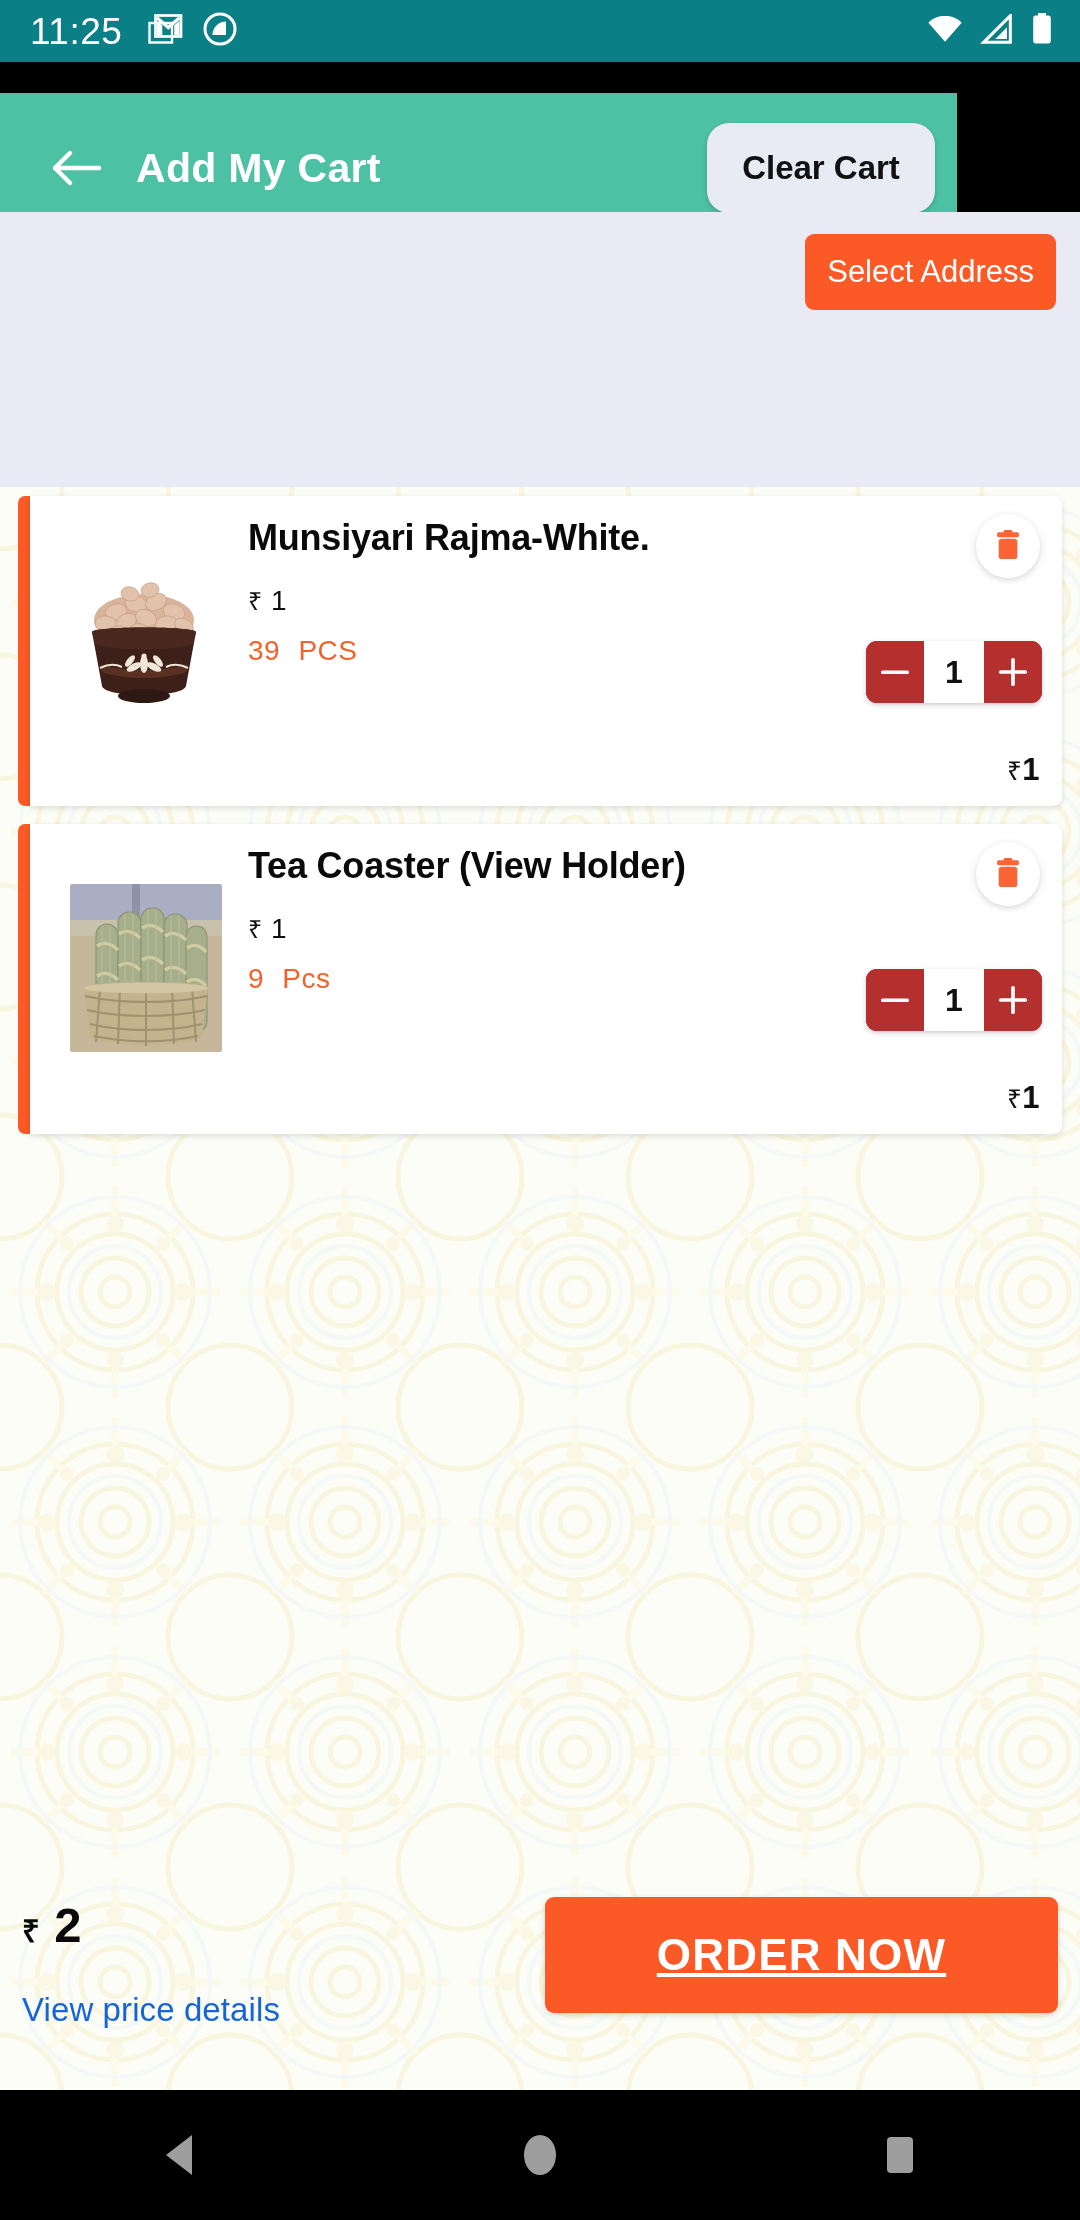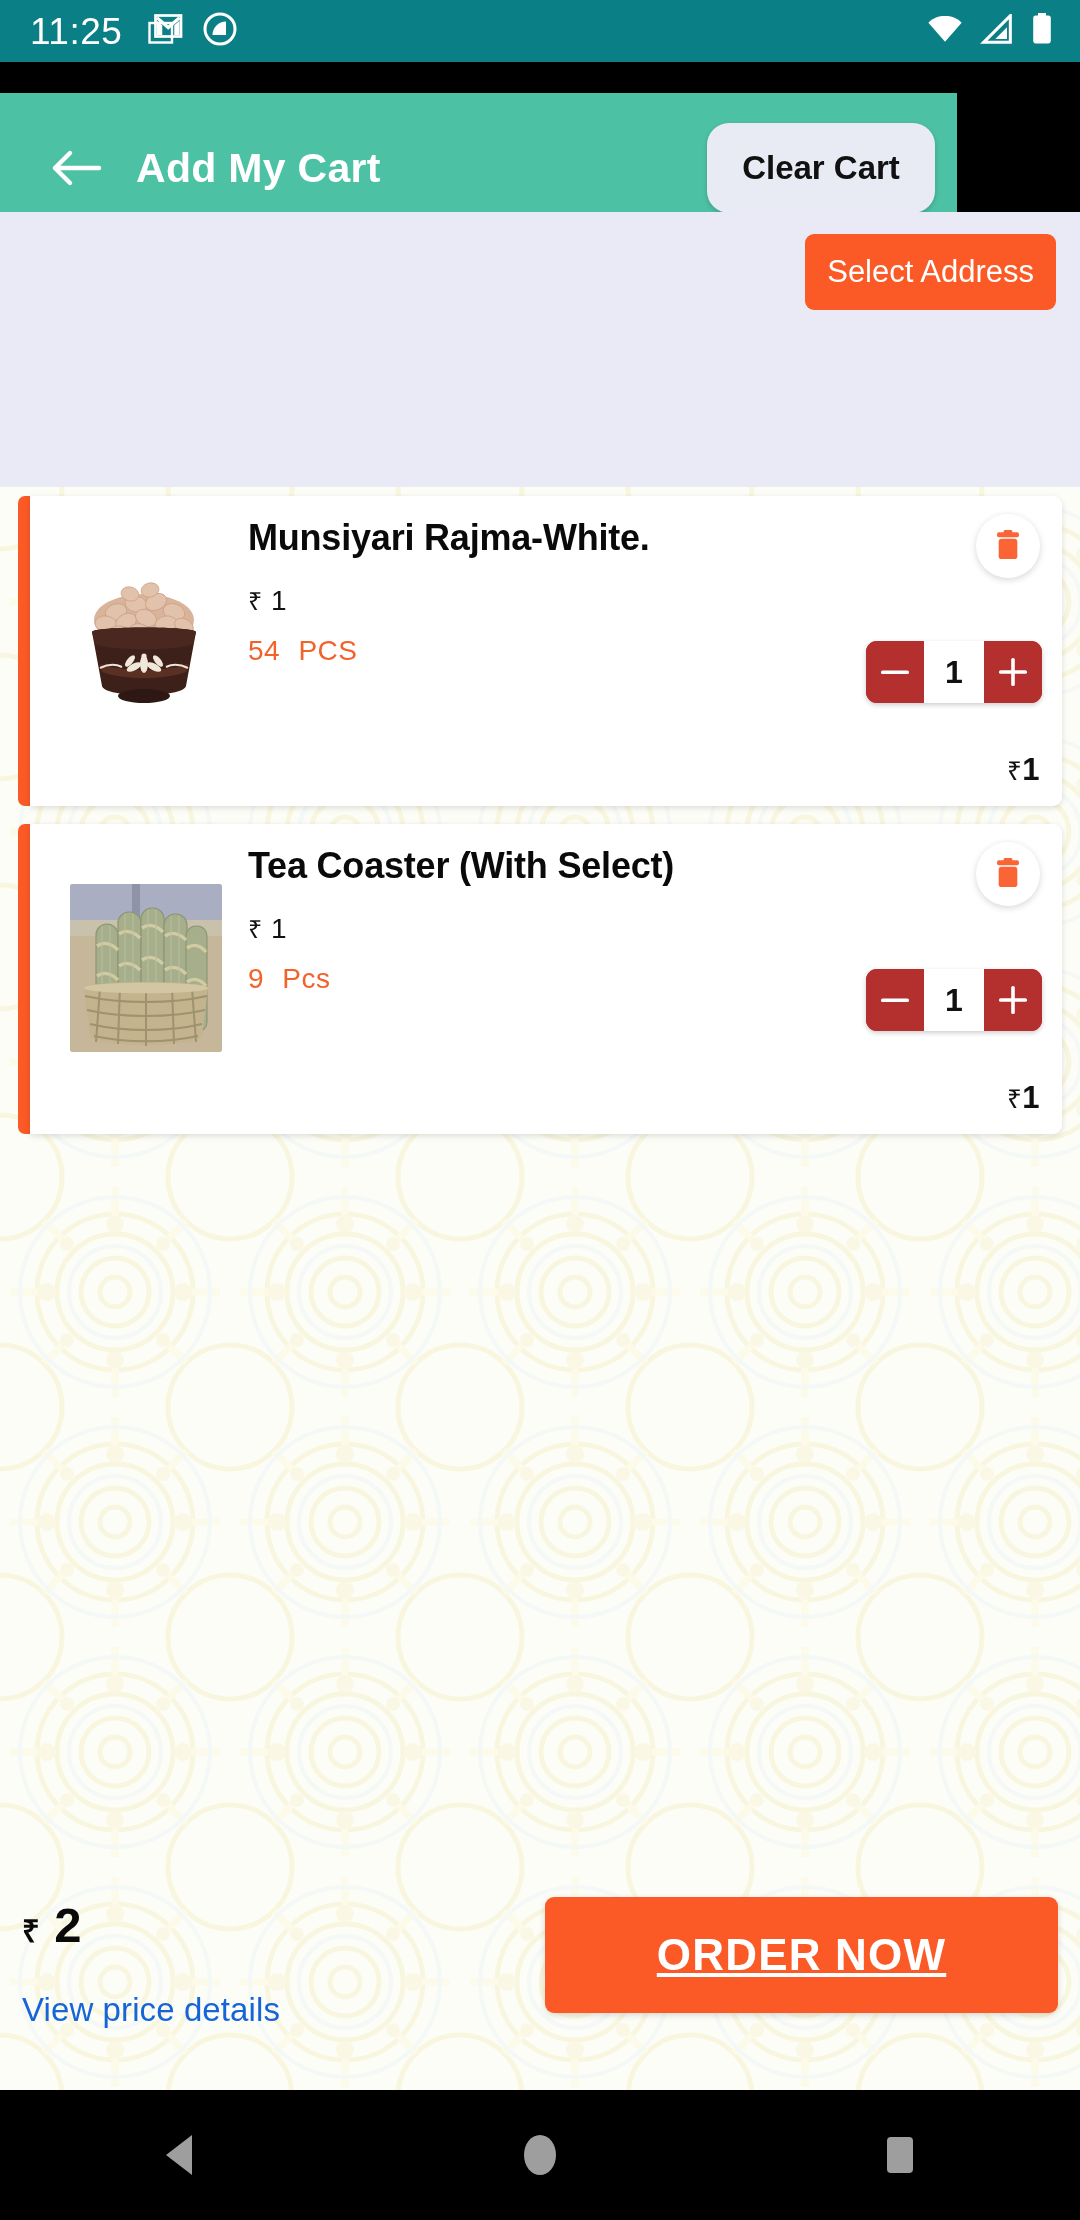"54" span { text: 54 -> 39 }
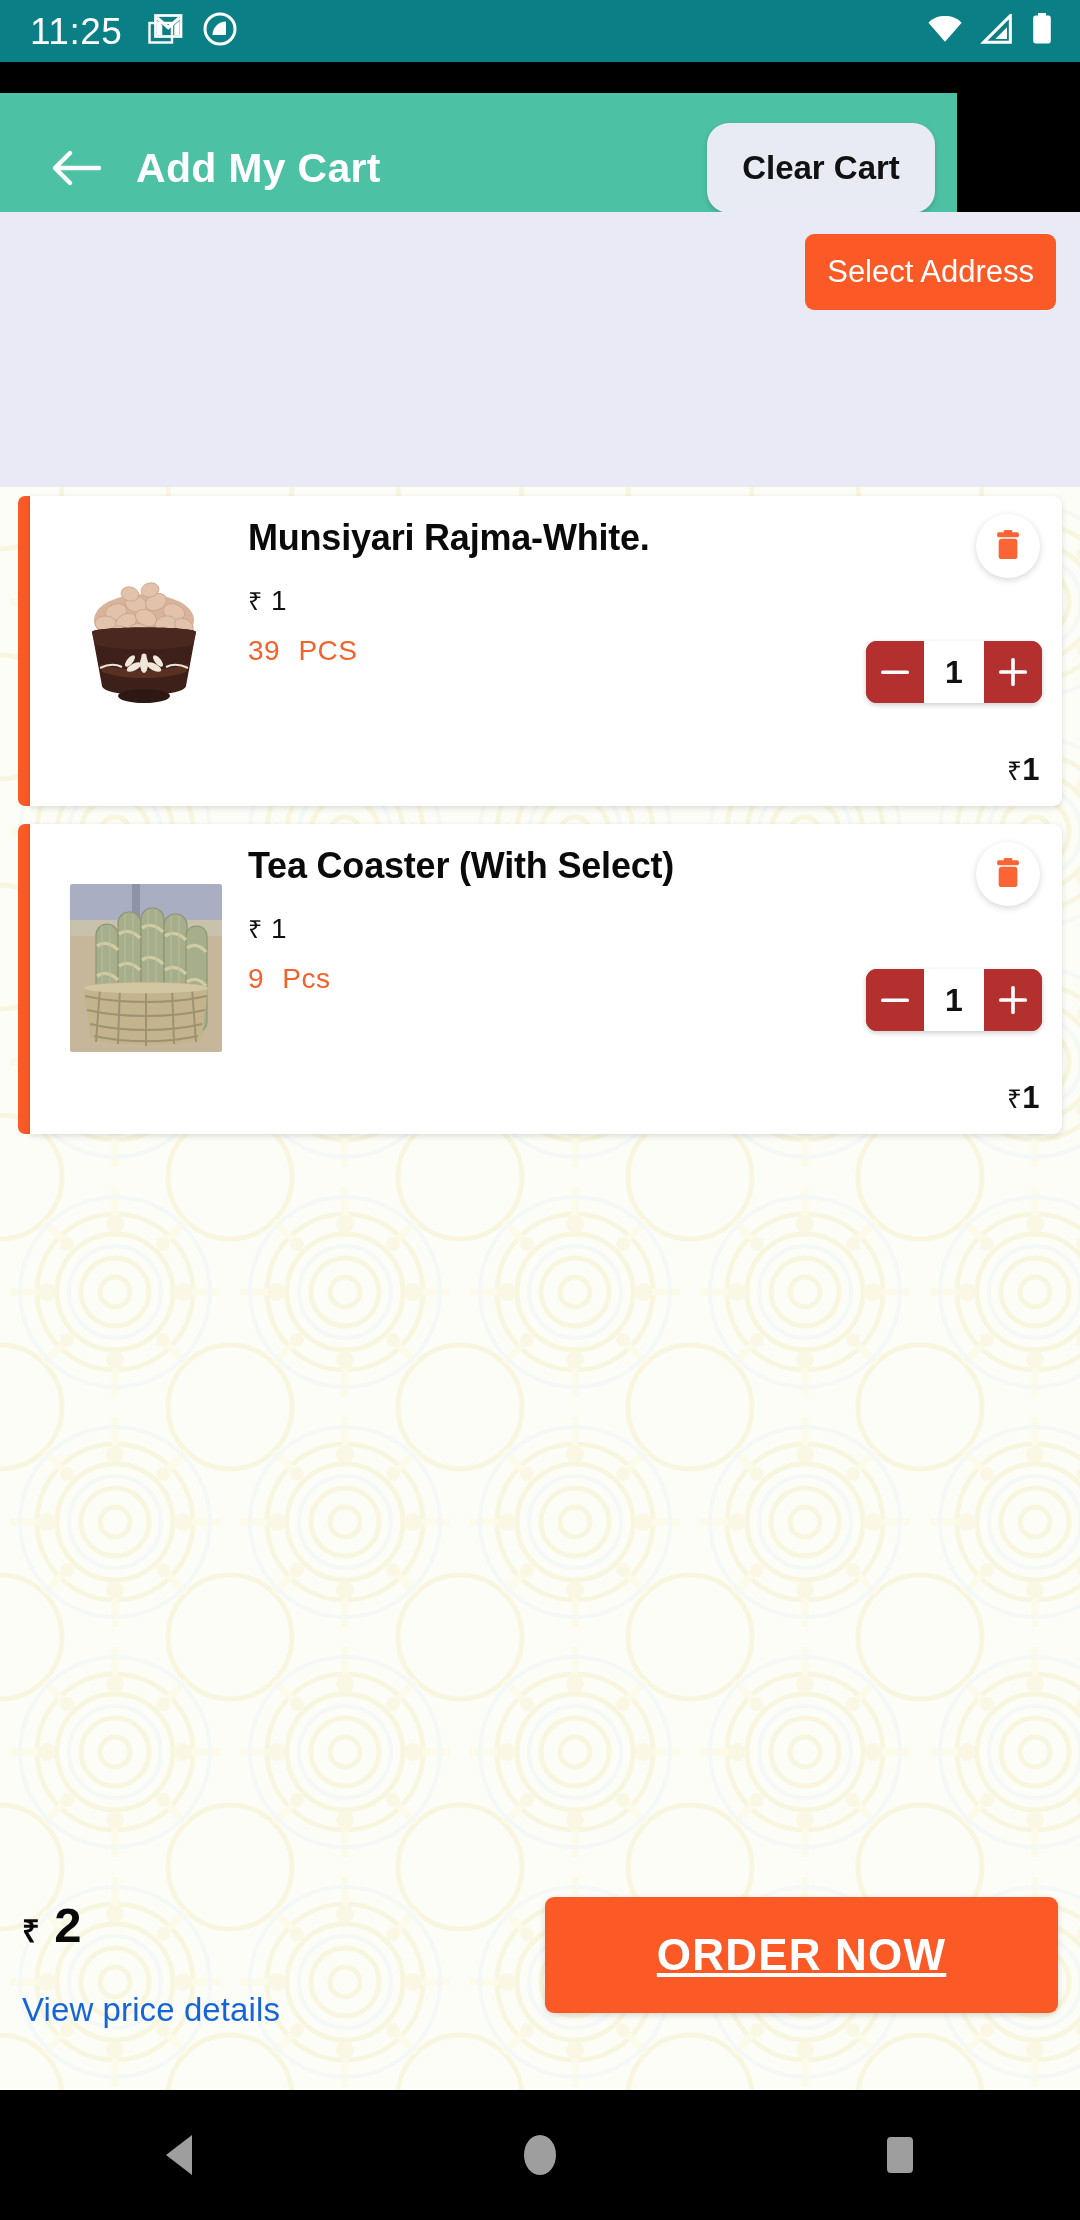"Tea Coaster (With Select)" div.prod-title { text: With Select -> View Holder }
